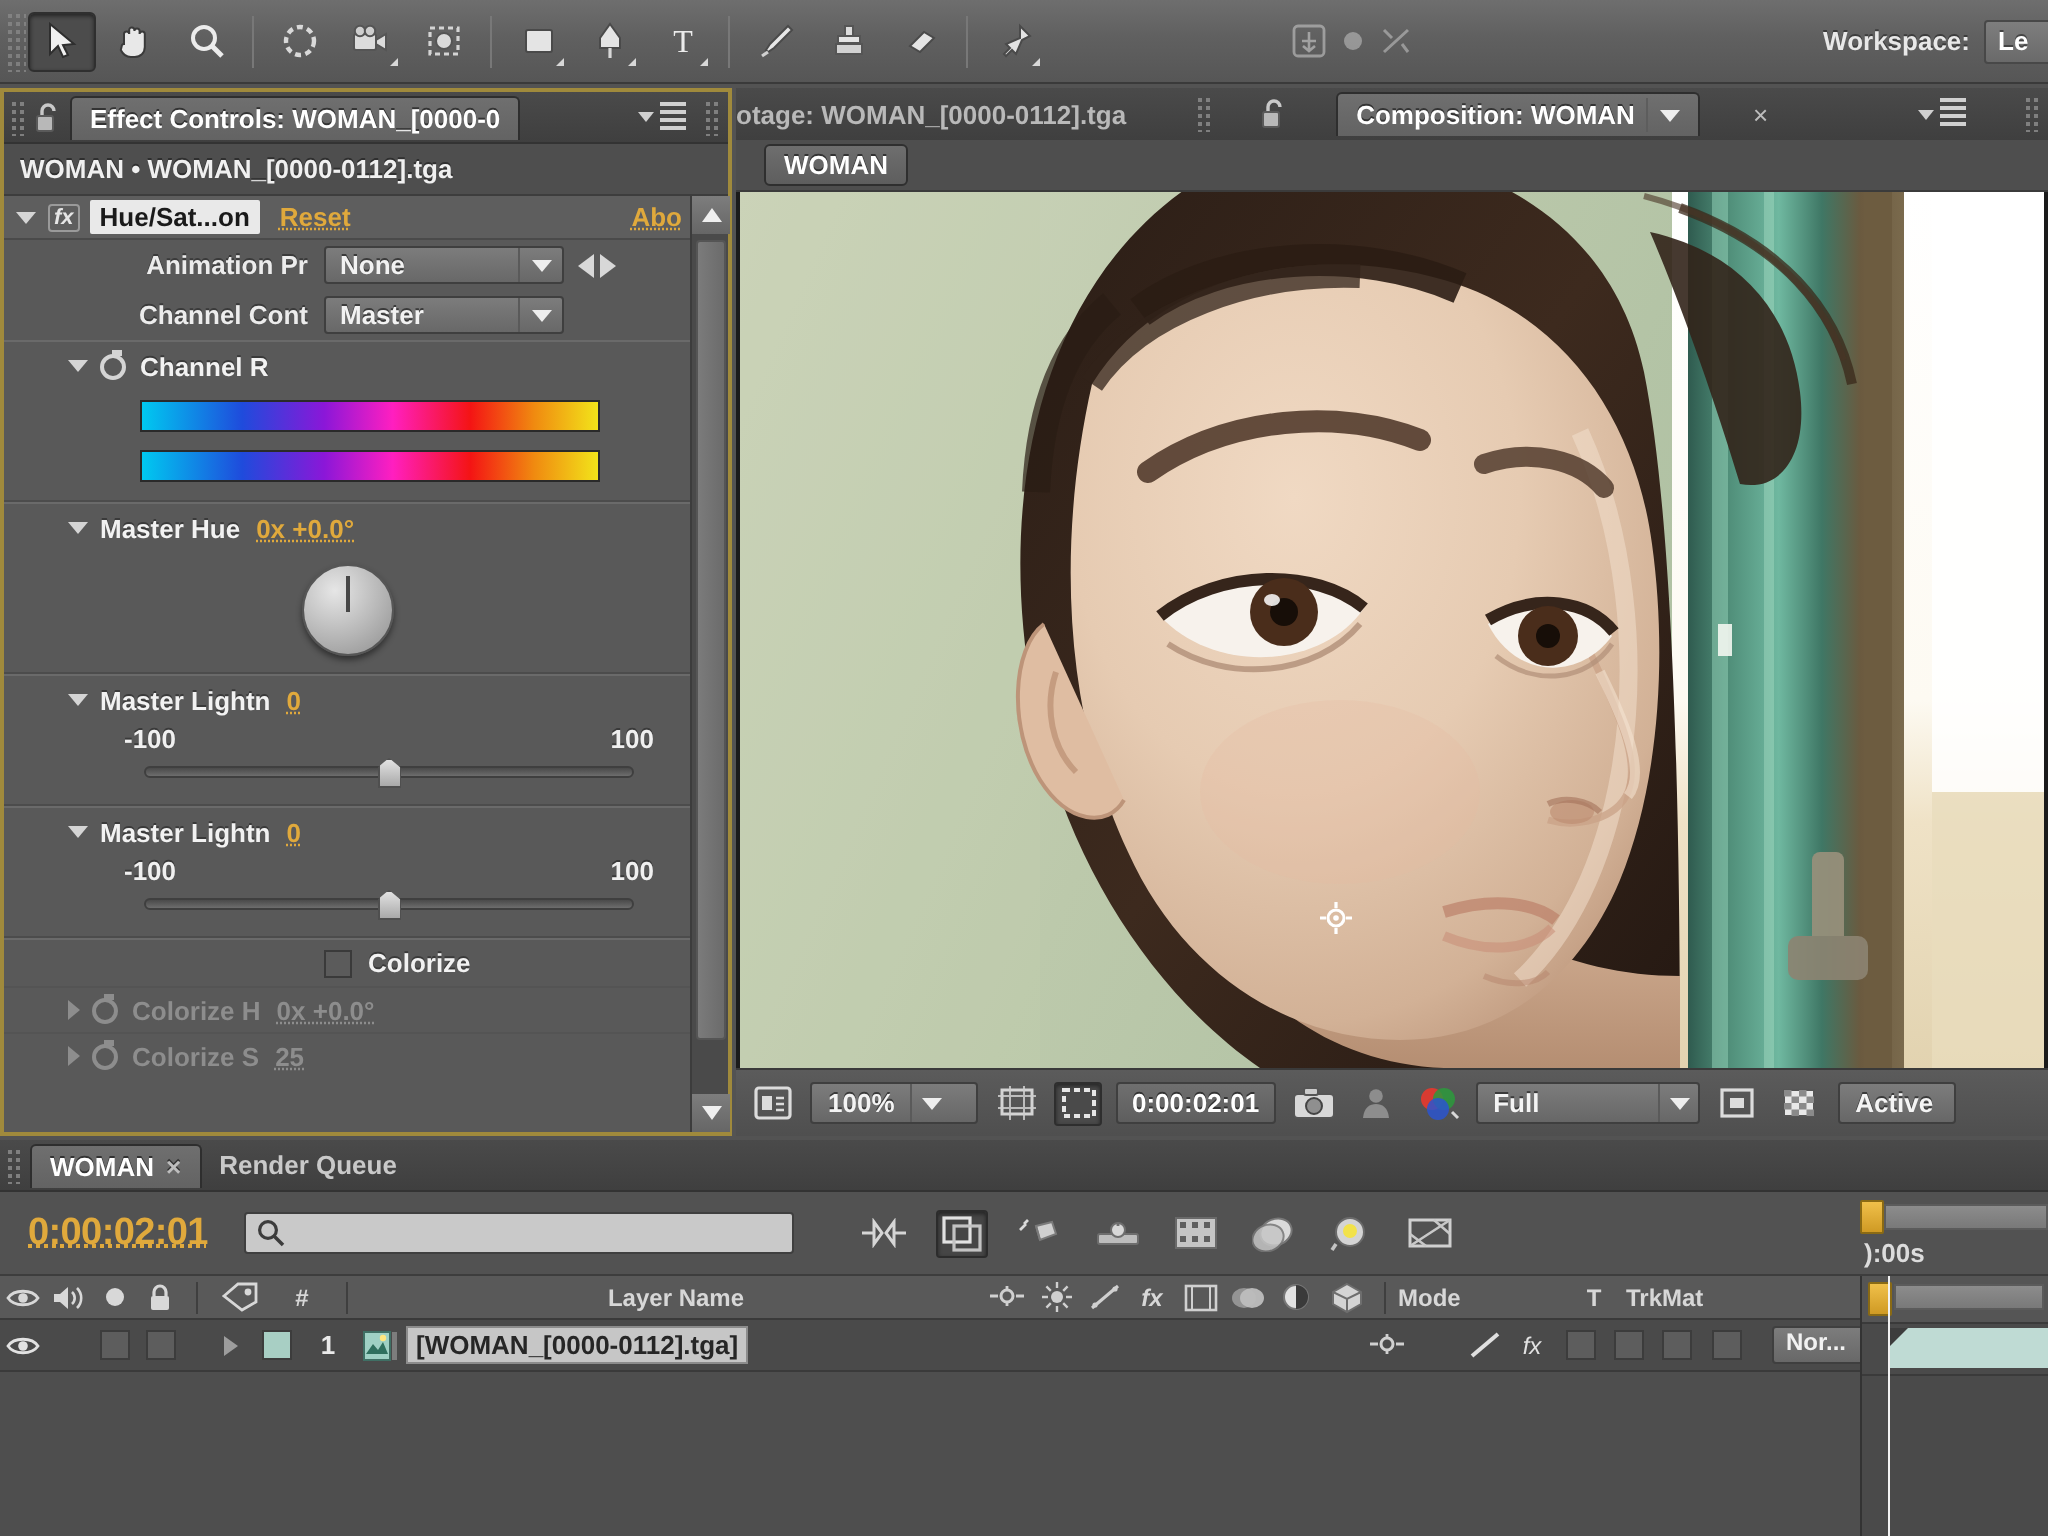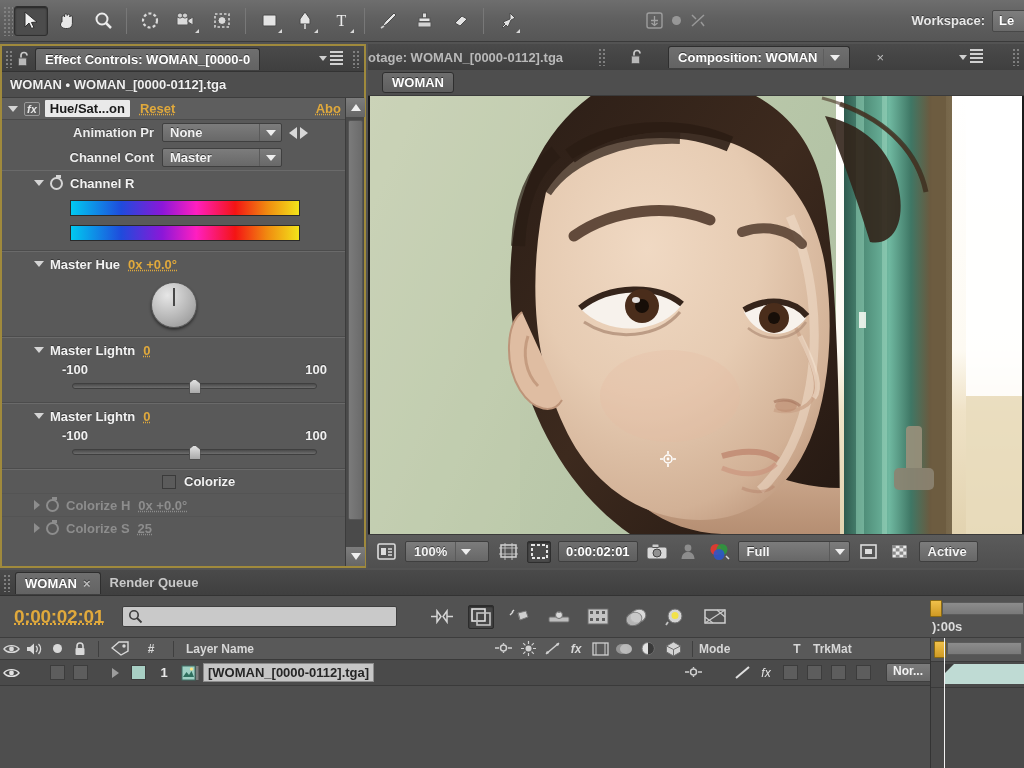"Layer Name" div { text-align: none -> center }
